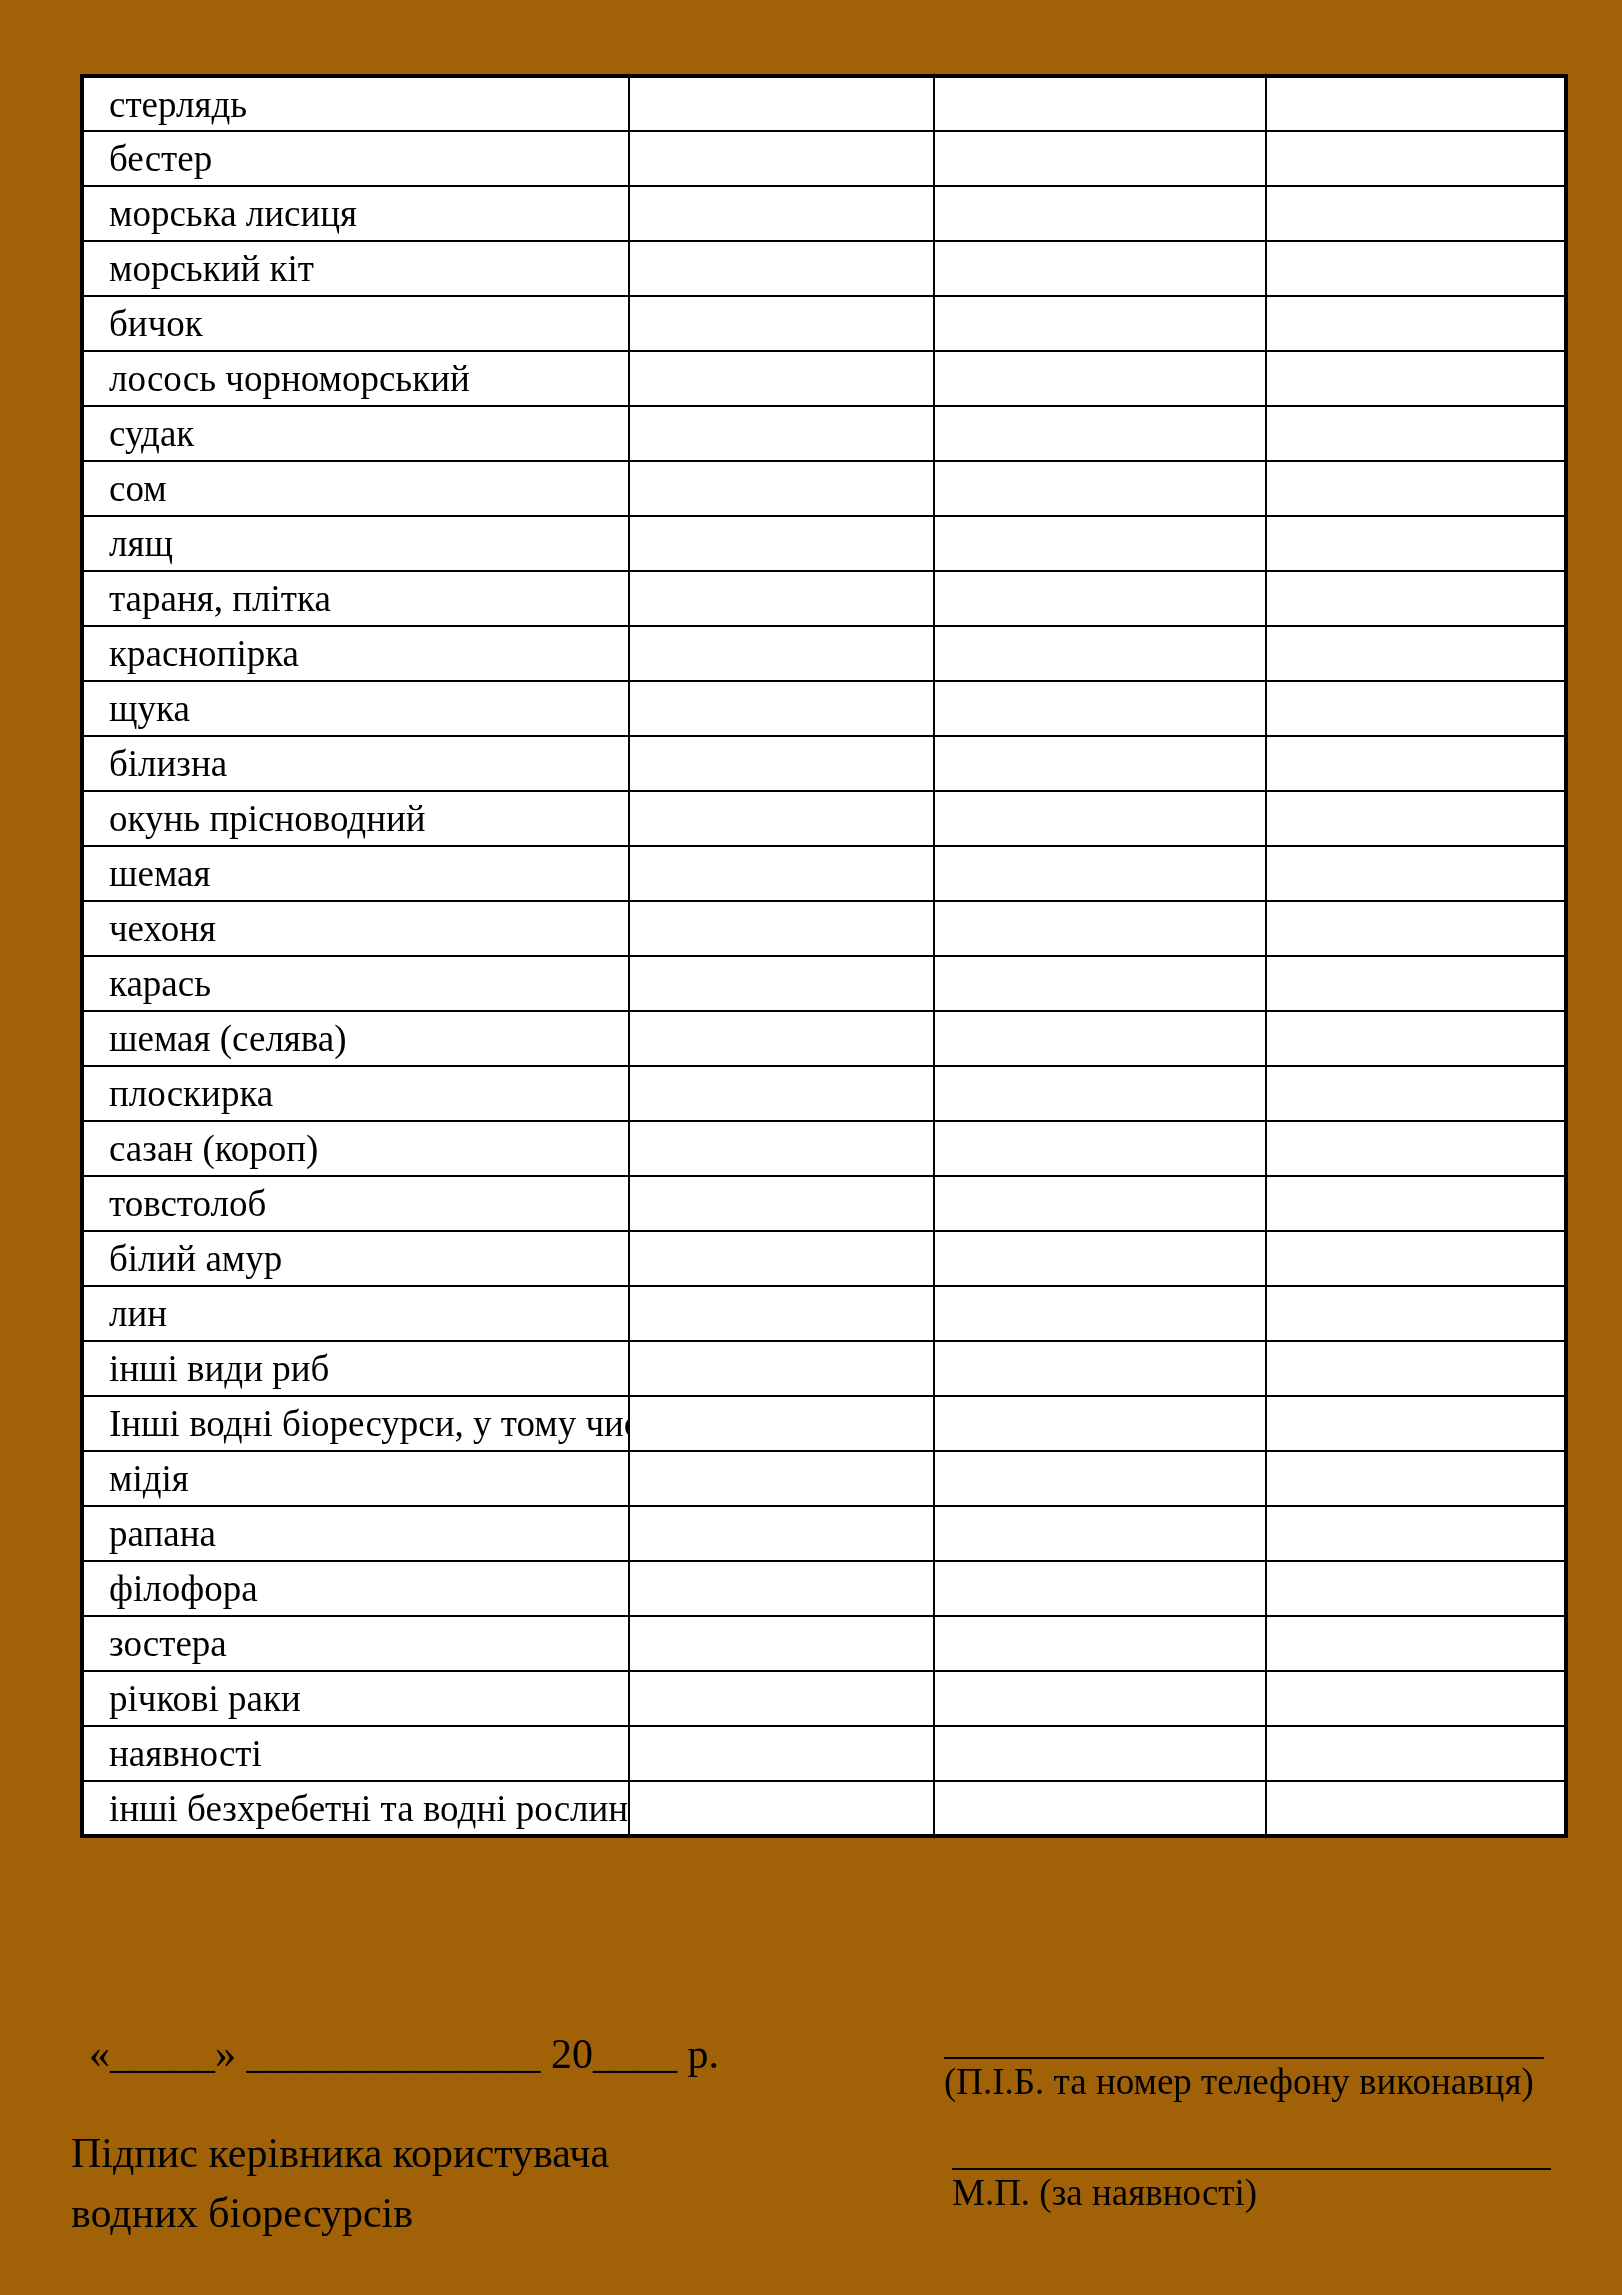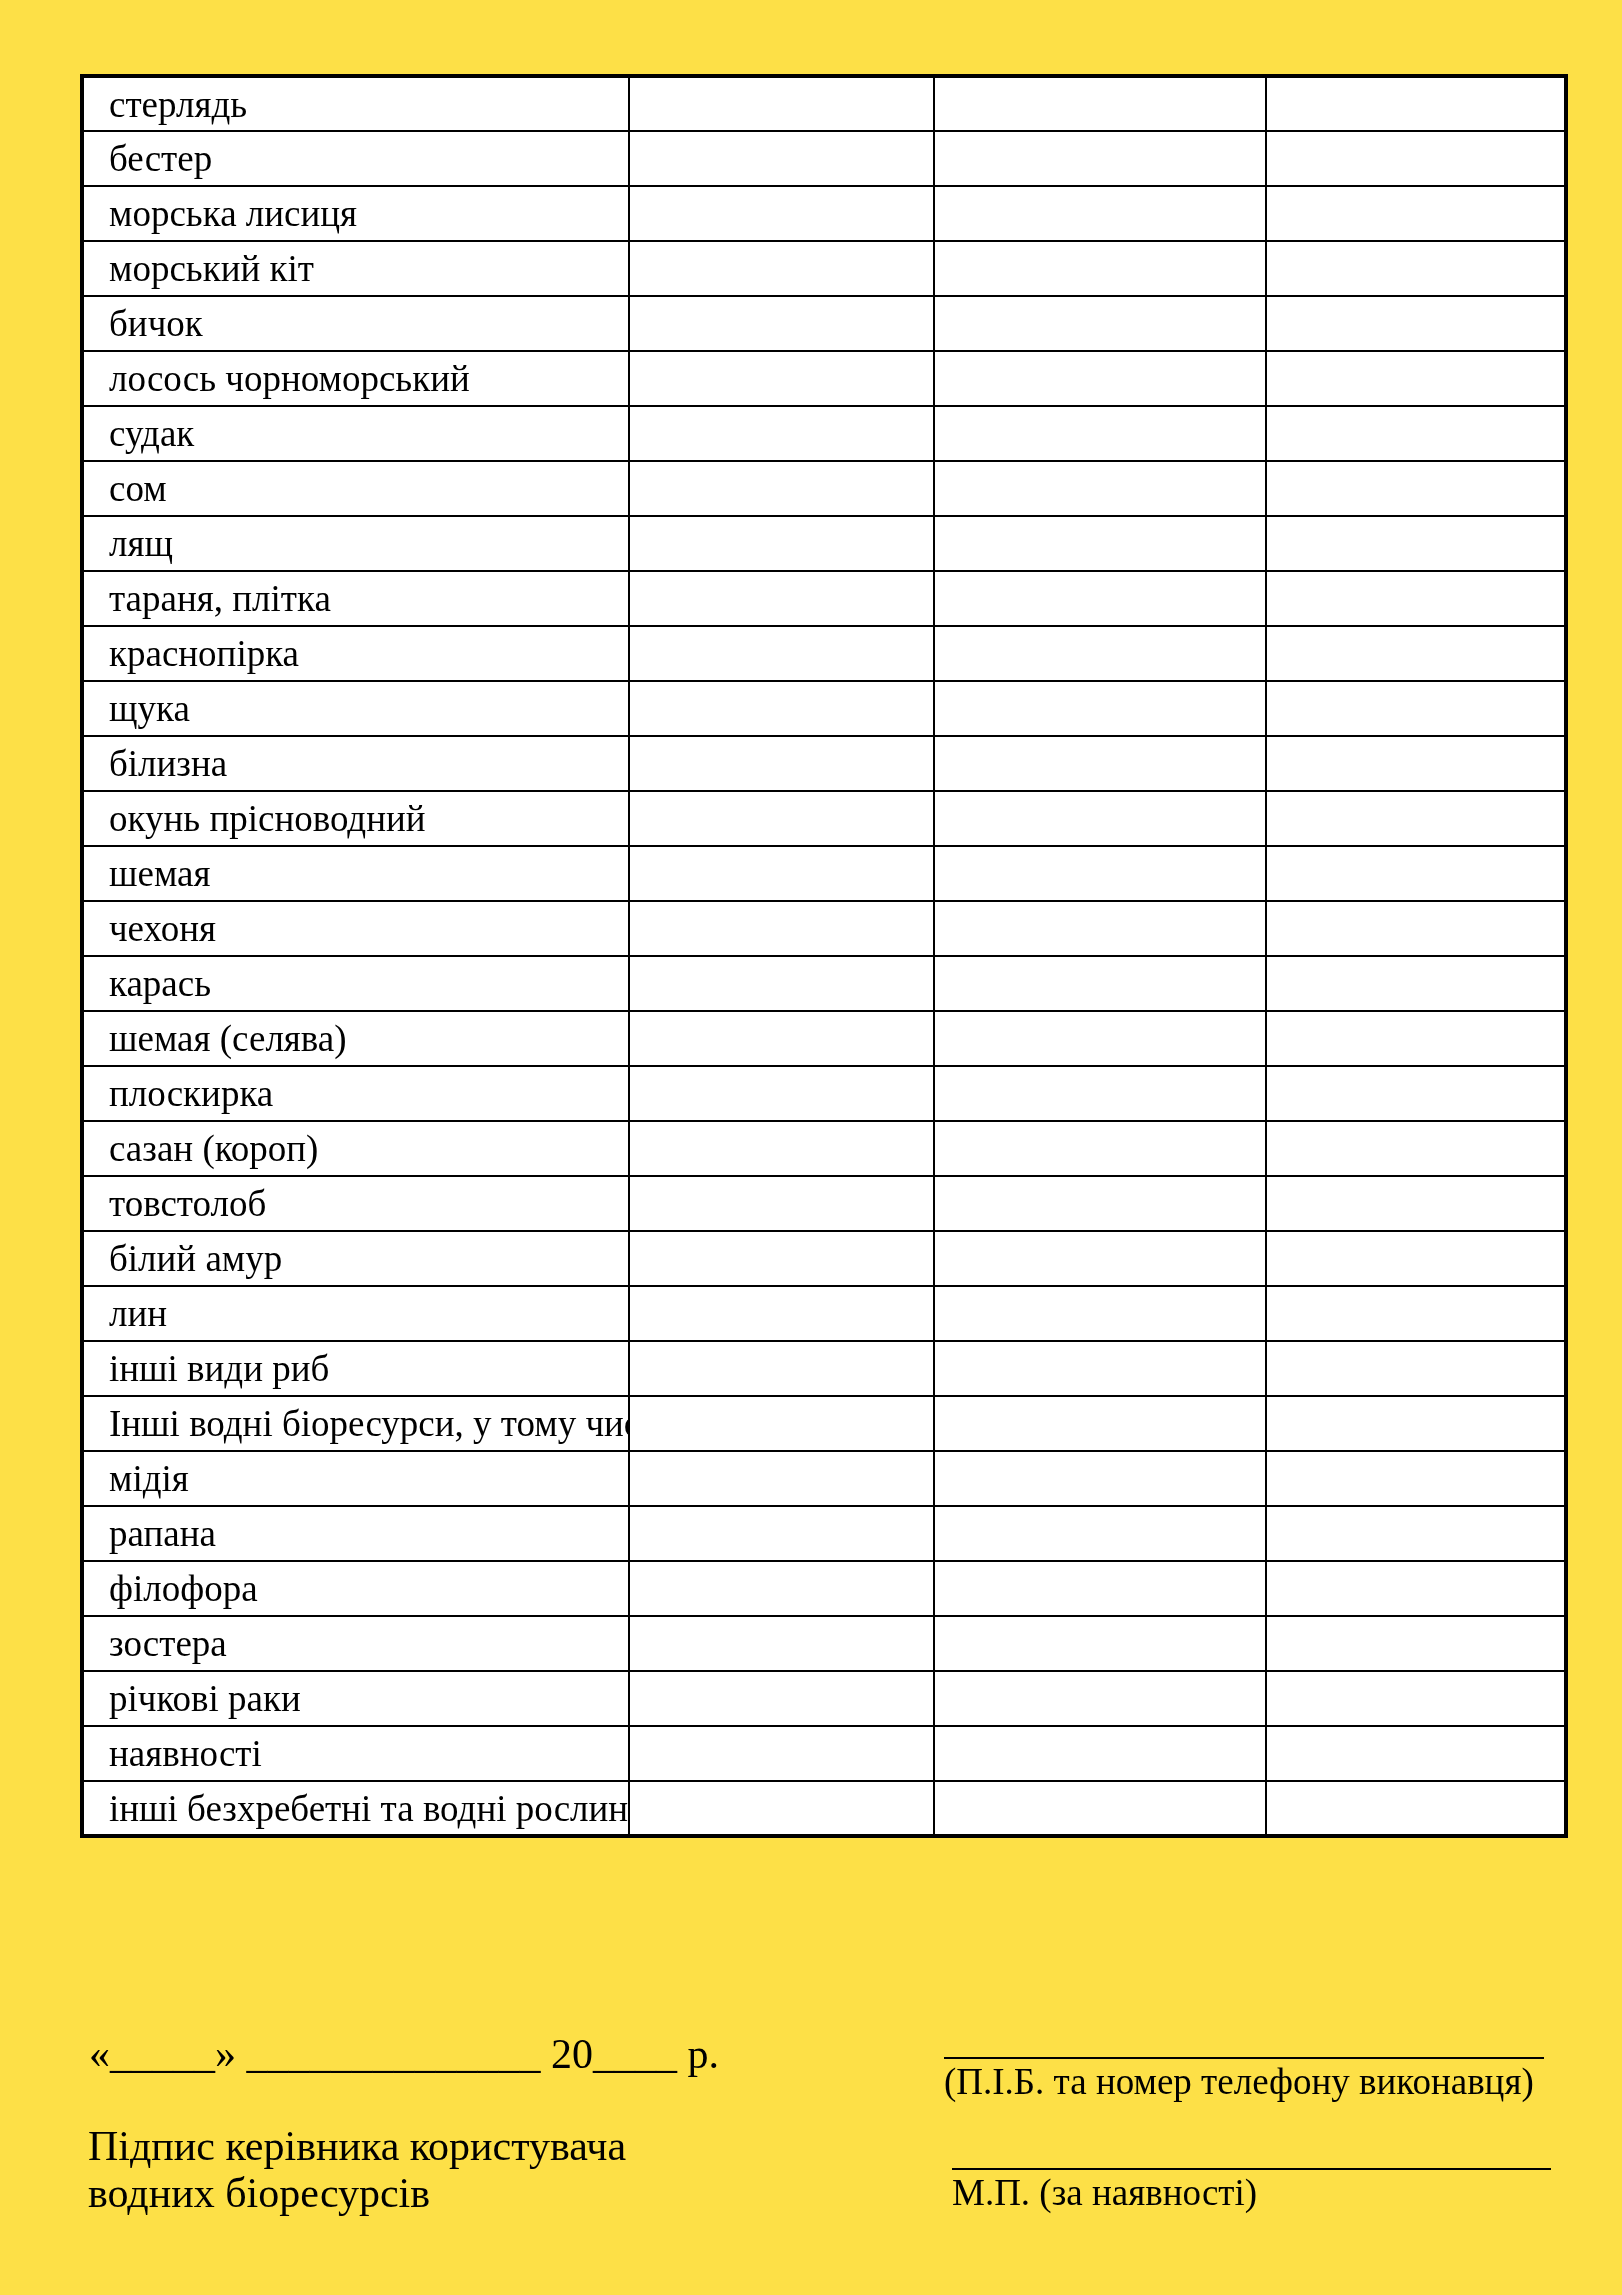"стерлядь" .page { background: #fde047 -> #a16207 }
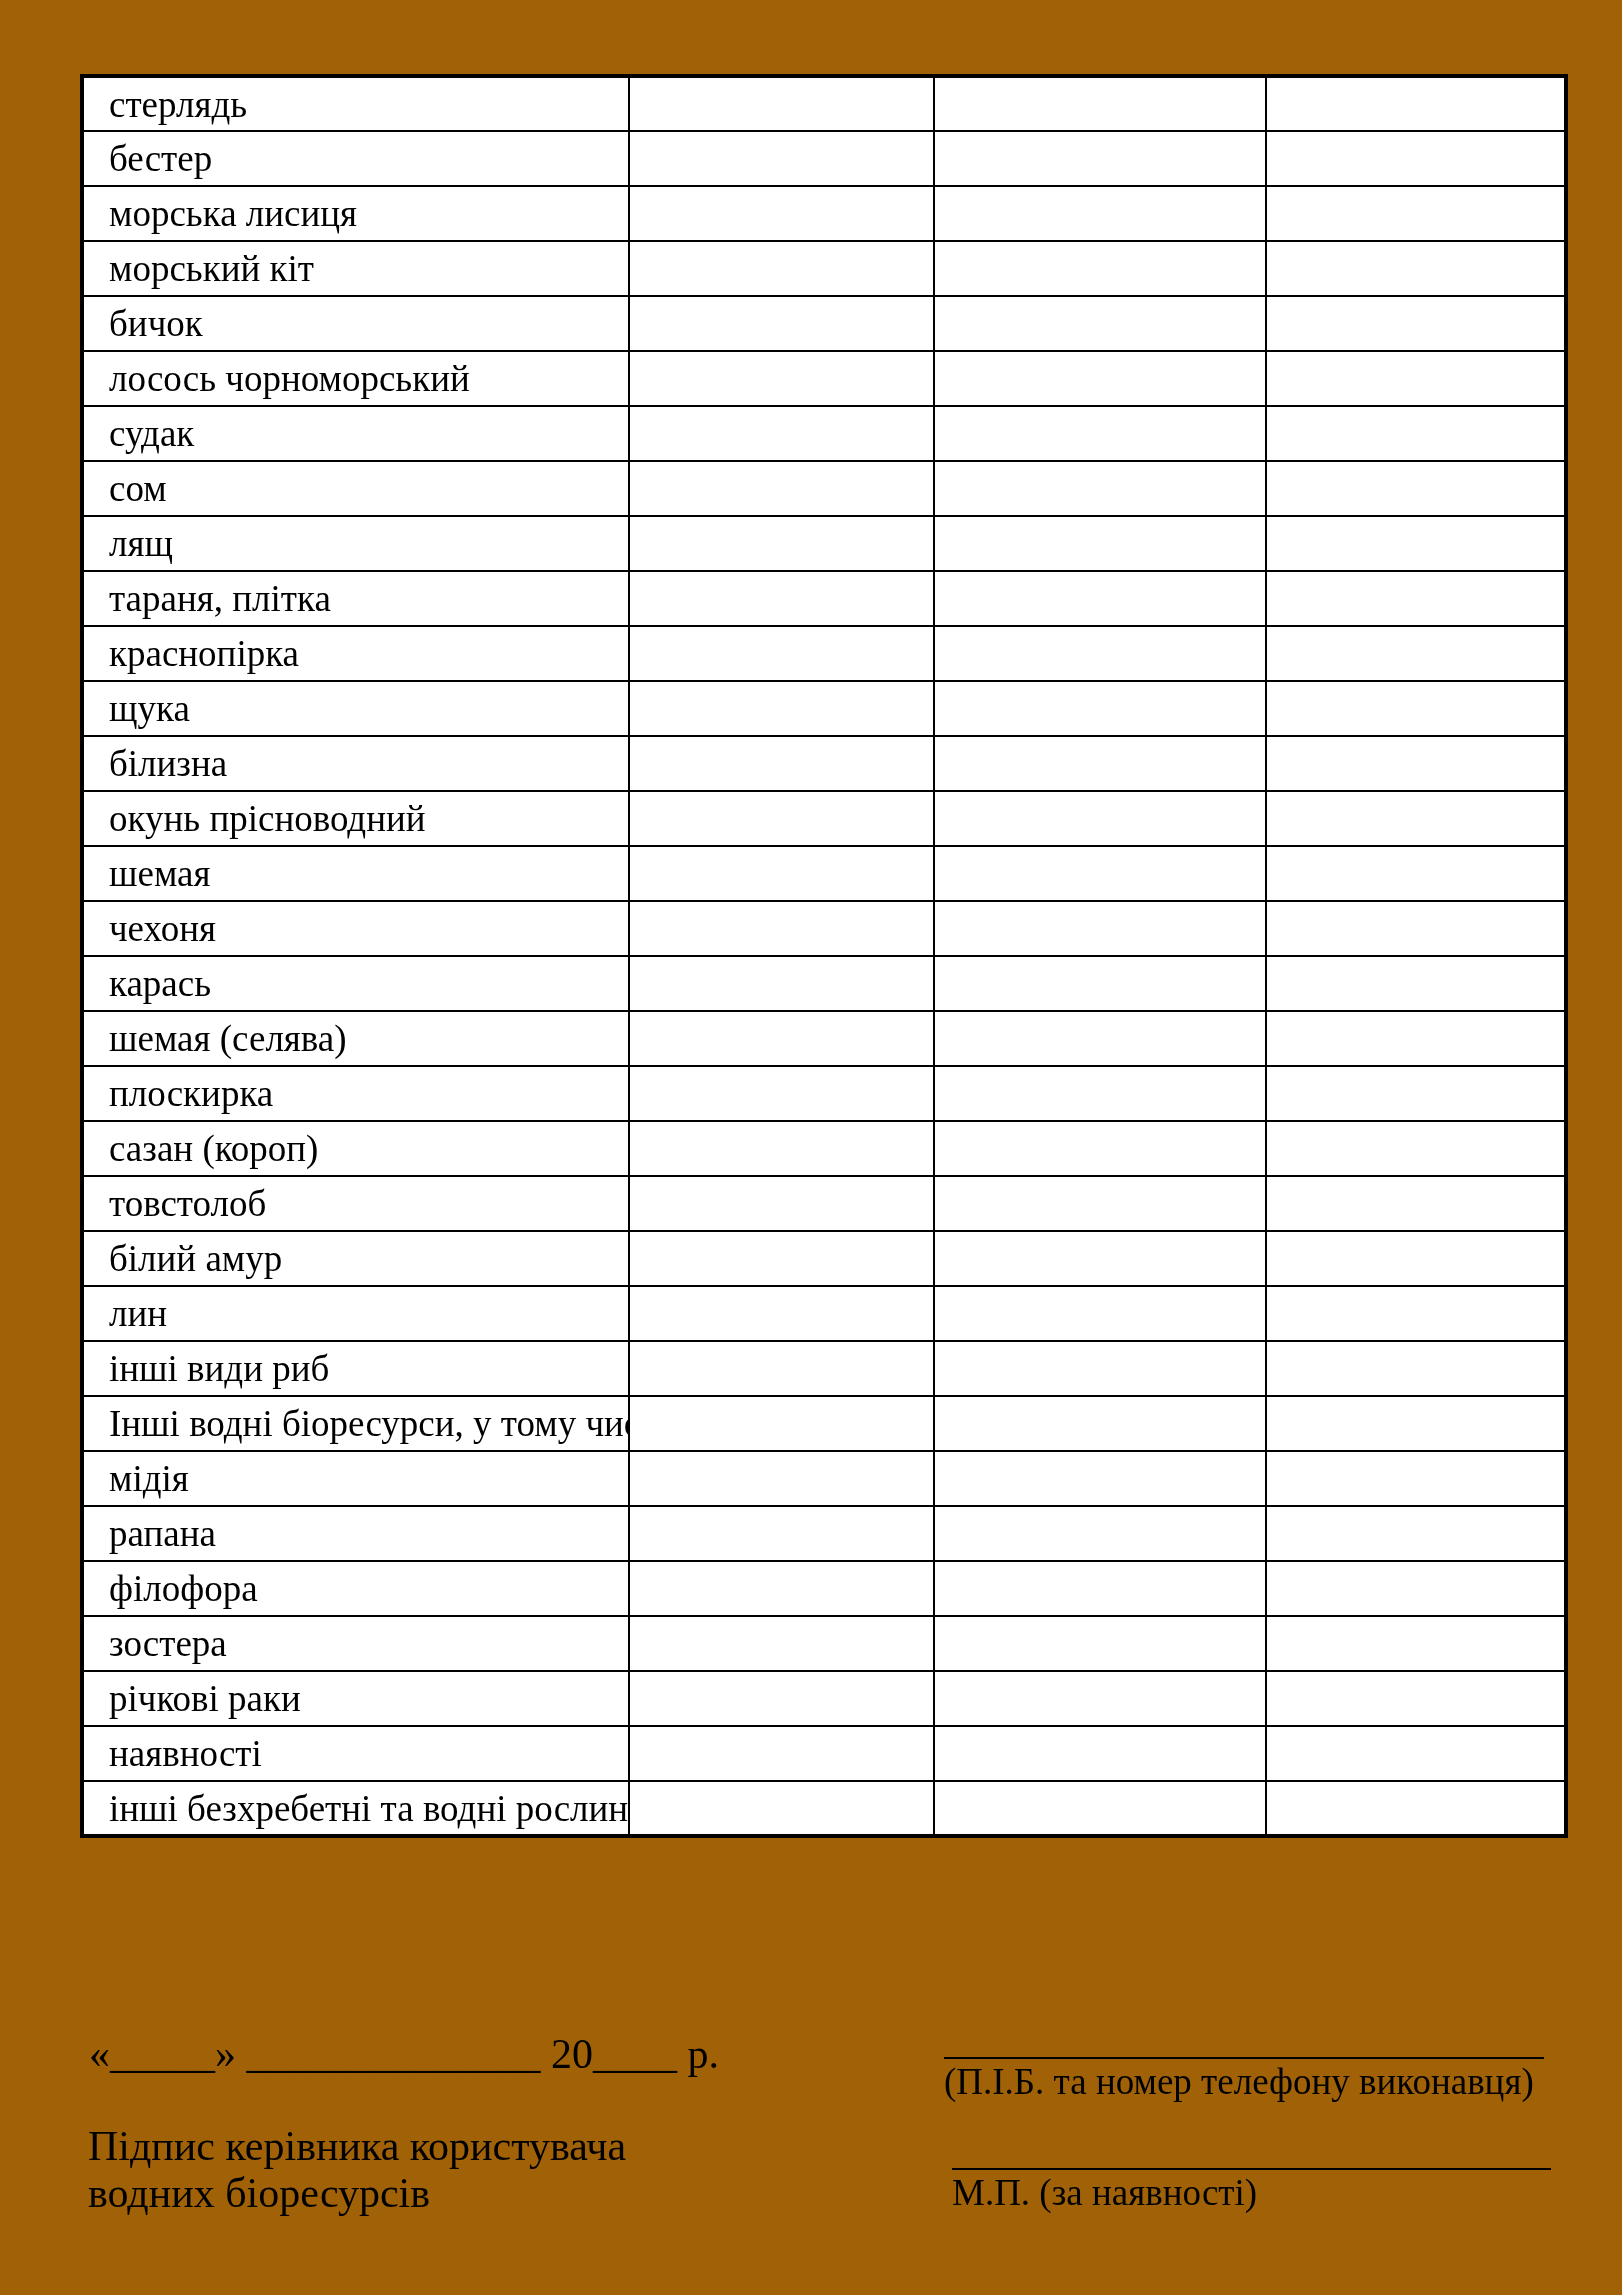"Підпис керівника користувача водних" .signature-label { left: 88px -> 71px; line-height: 47px -> 60px }
